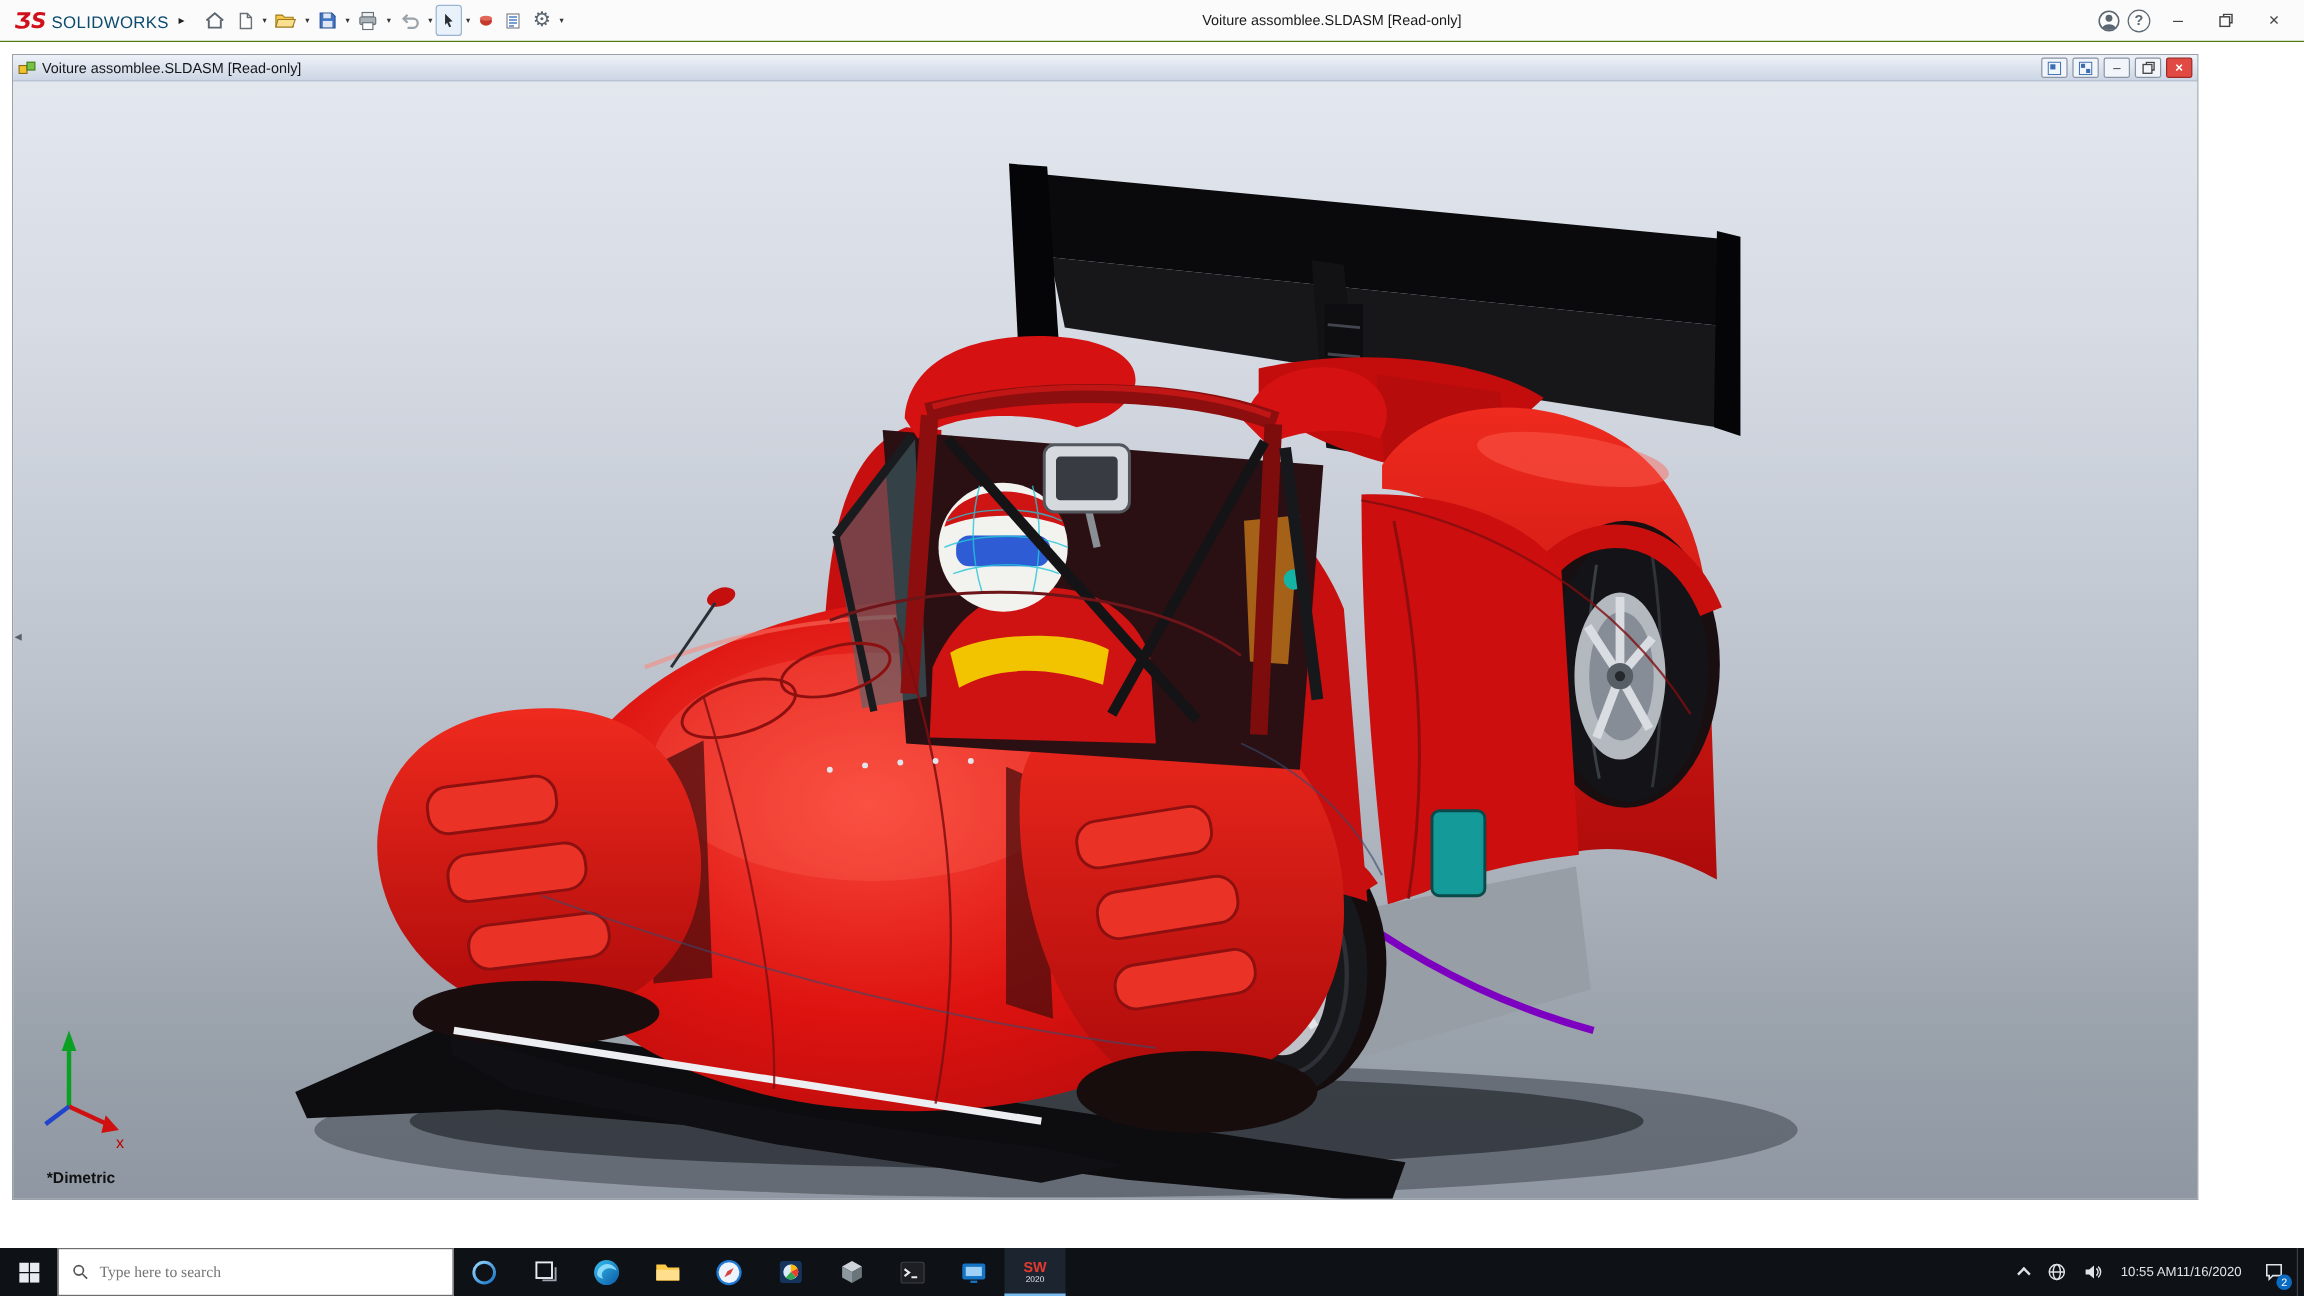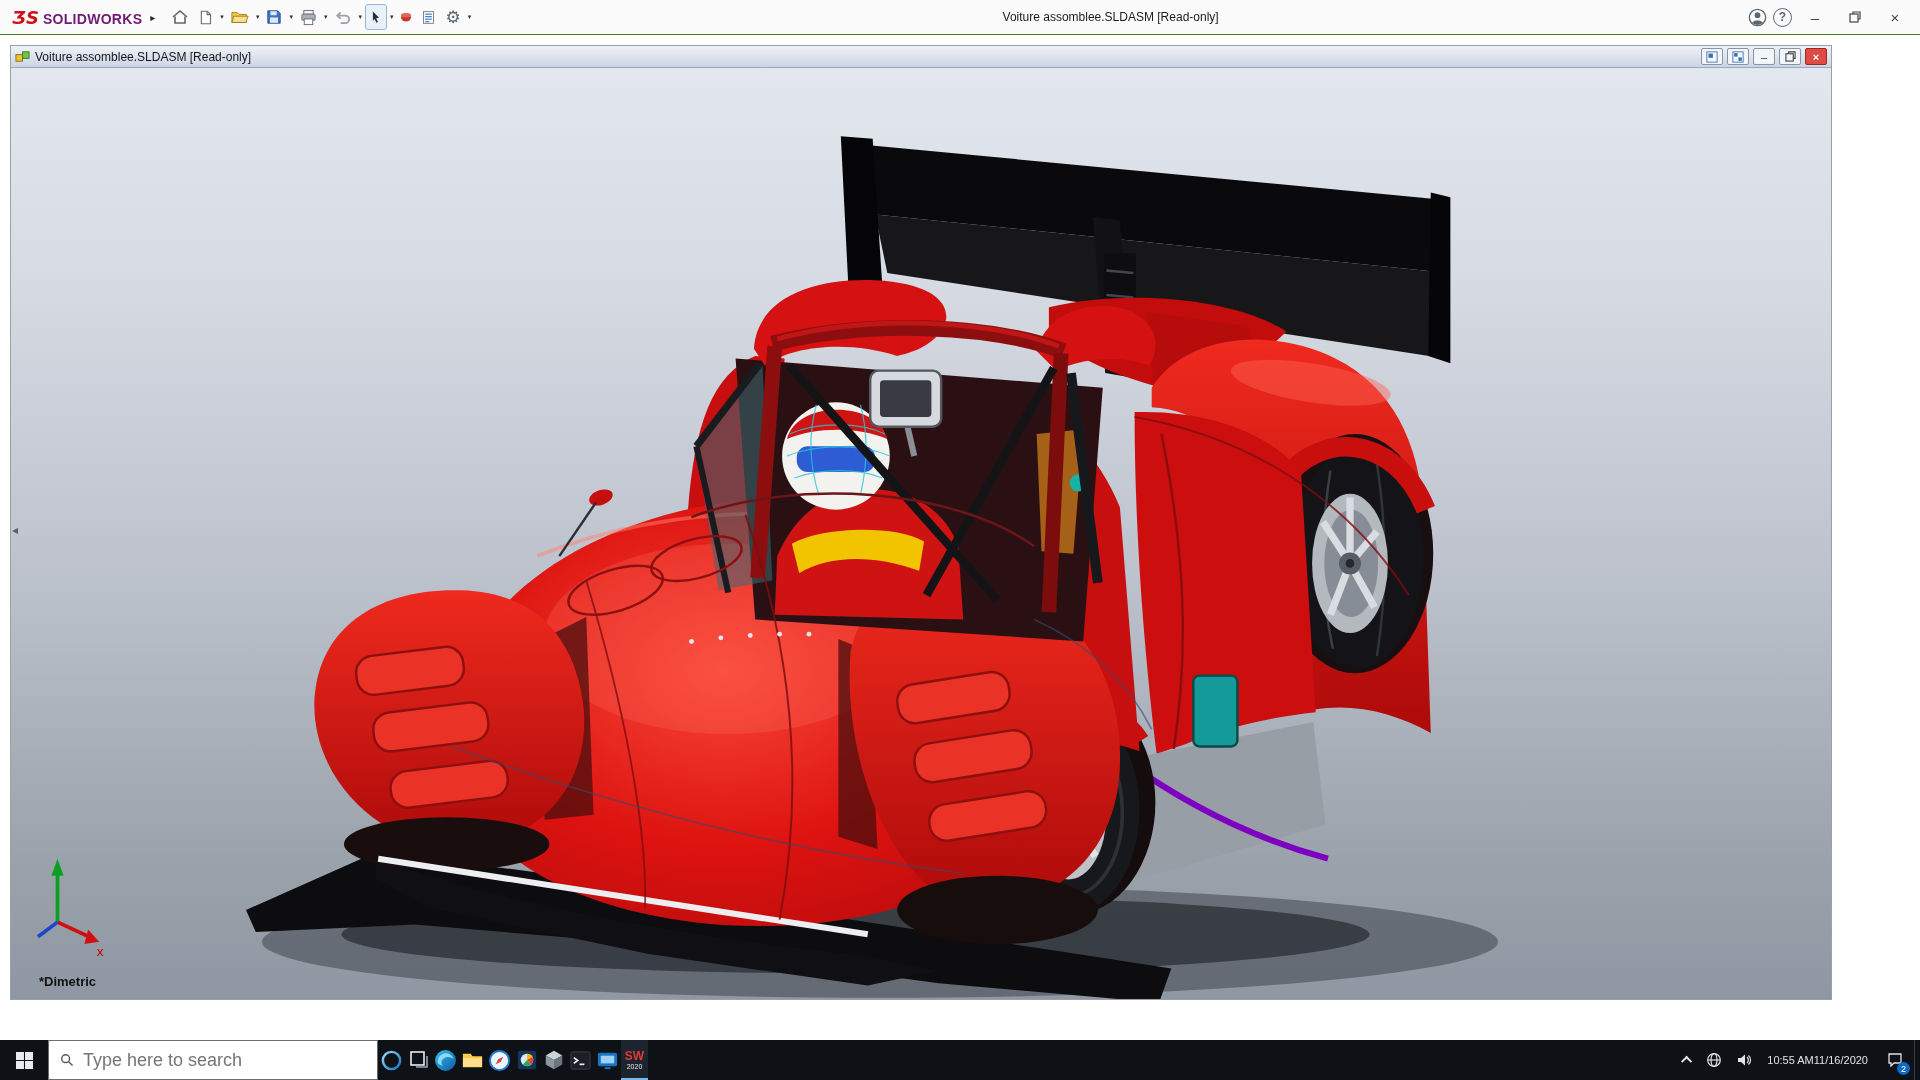"SOLIDWORKS" .logo-text { color: #701a75 -> #0c4a6e; font-weight: bold -> normal }
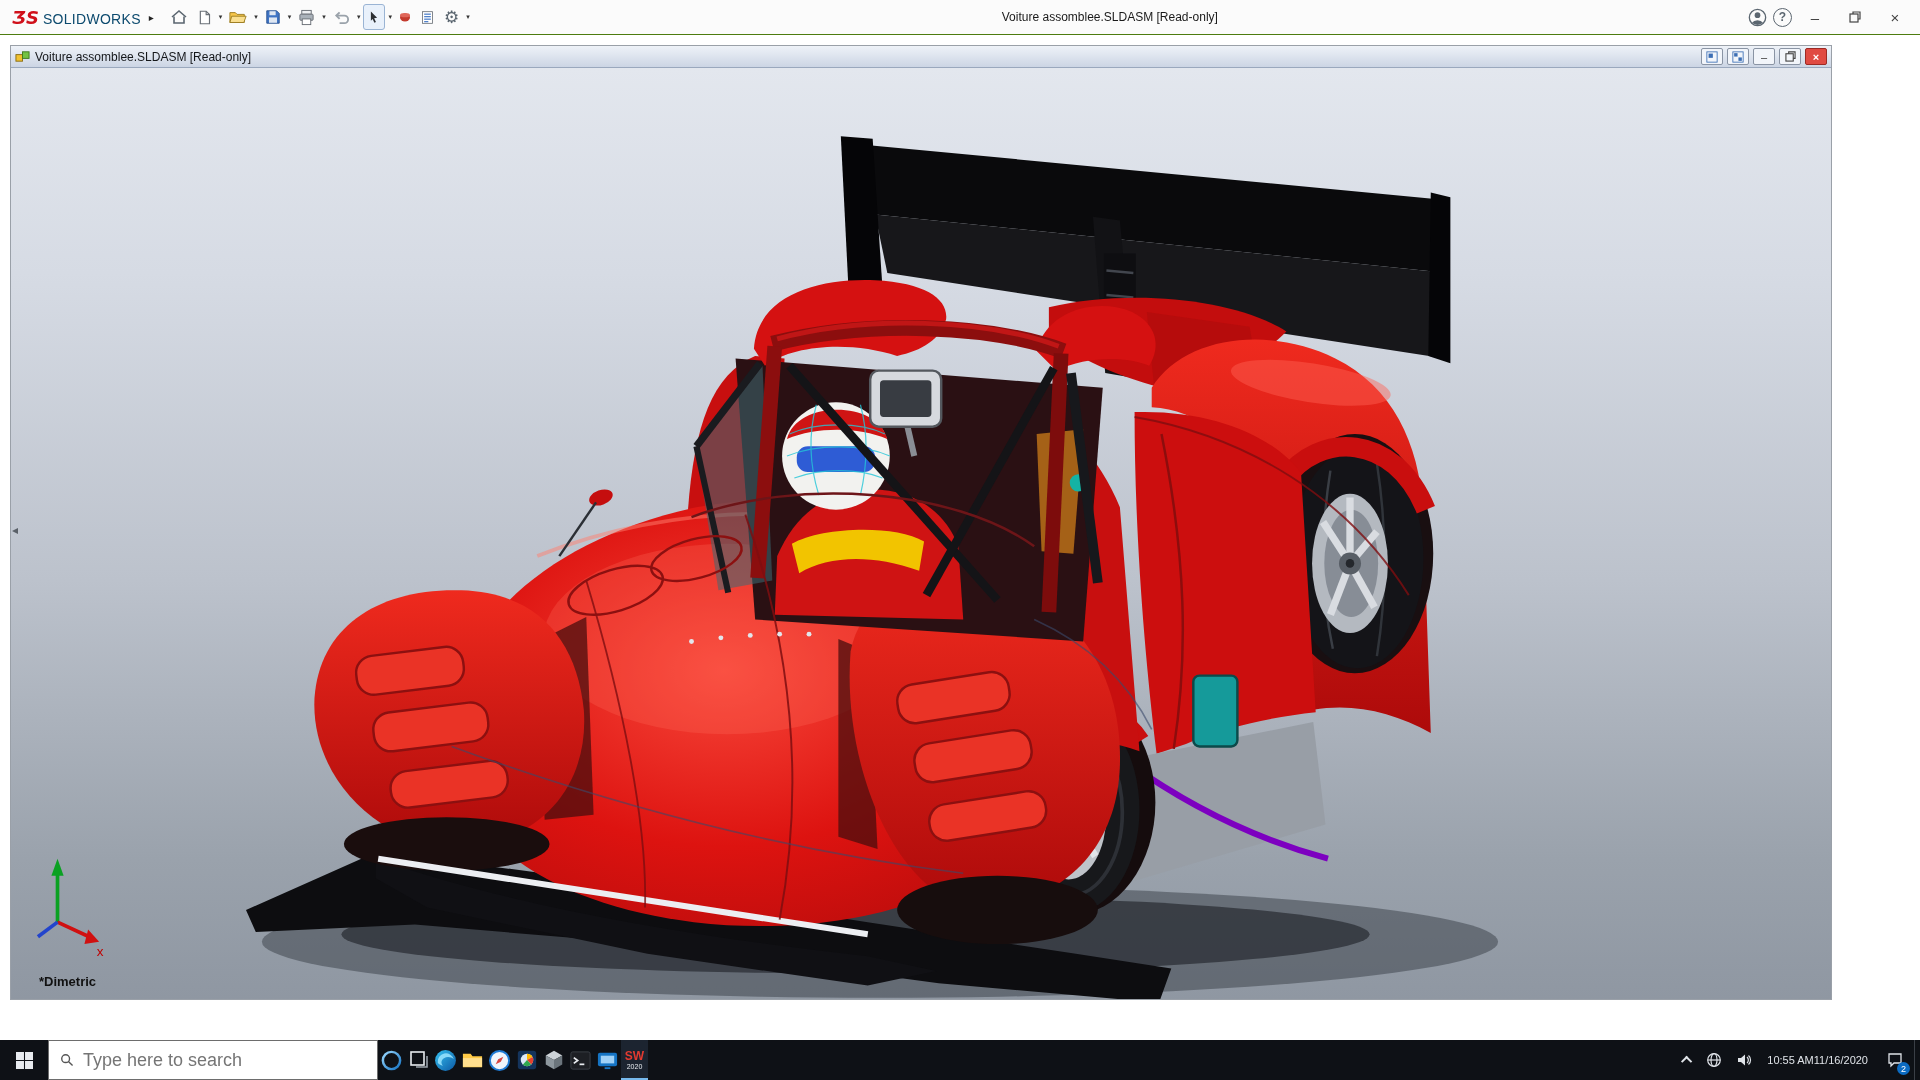"Type here to search" .tk-search input { font-family: Liberation Sans, sans-serif -> Liberation Serif, serif; font-size: 18px -> 13px }
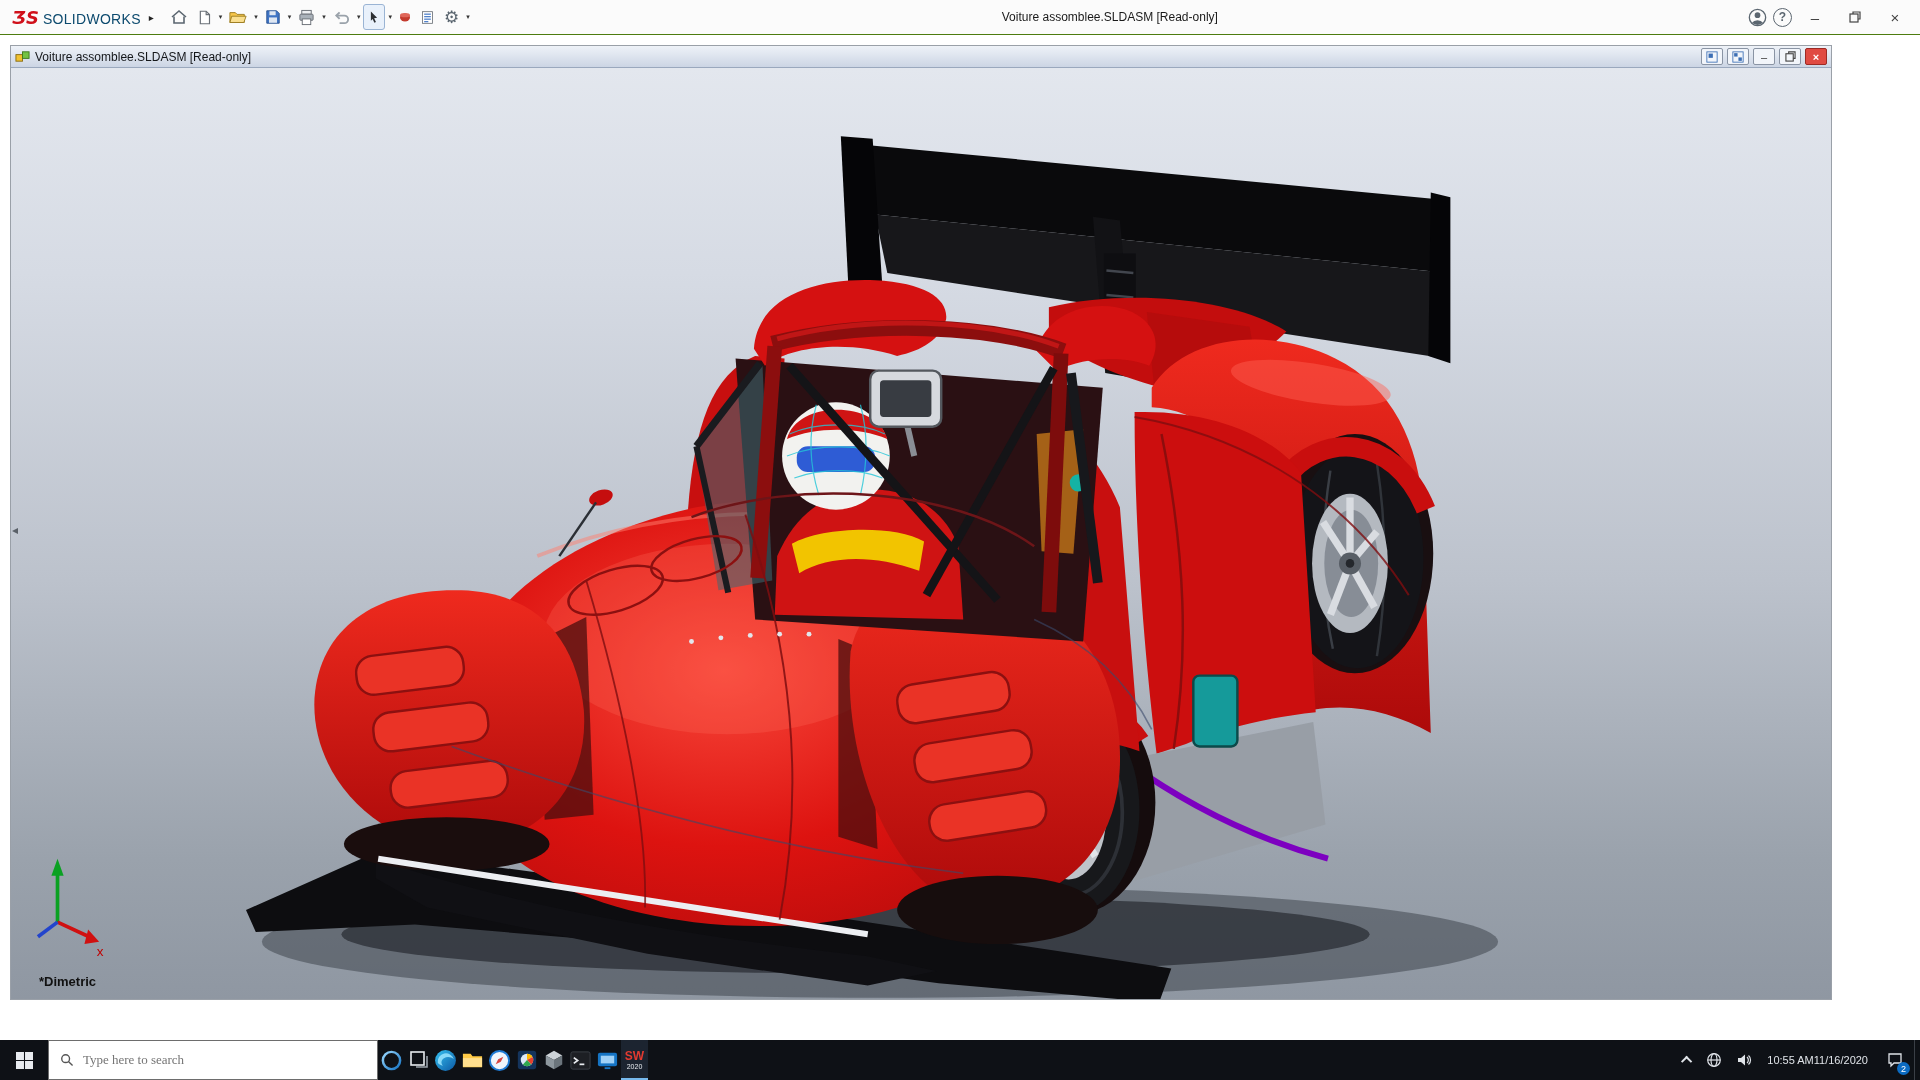"SW" .tk-icon { width: 27px -> 51px }
